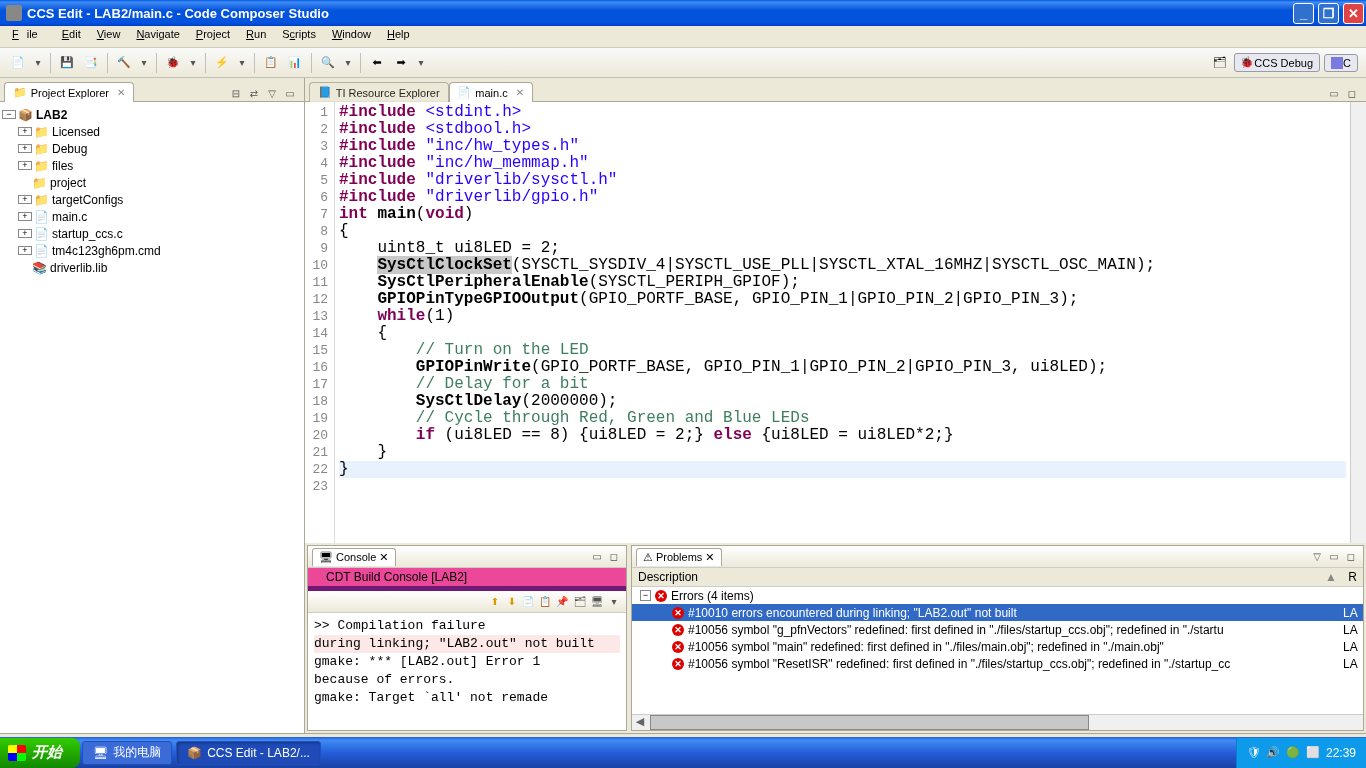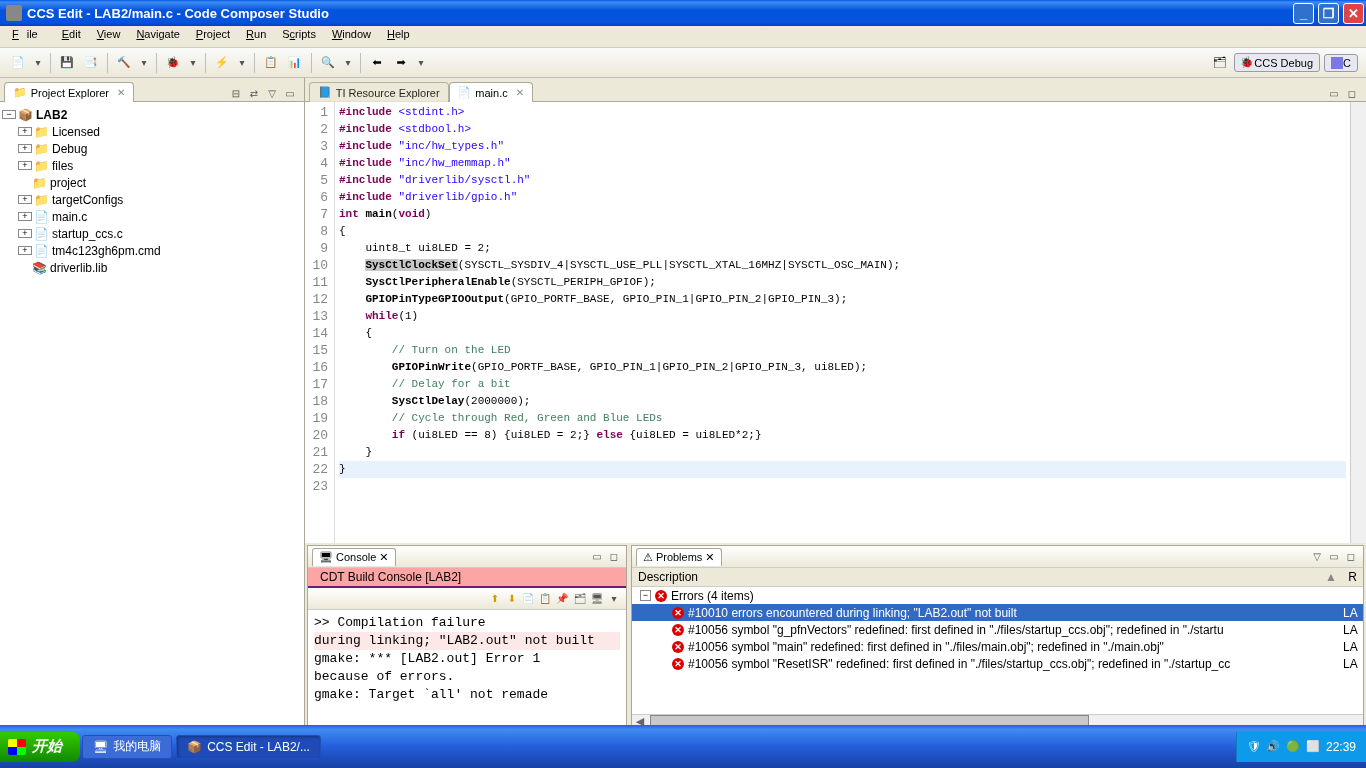"#include <stdint.h> #include <stdbool.h>" .code { font-size: 11px -> 16px }
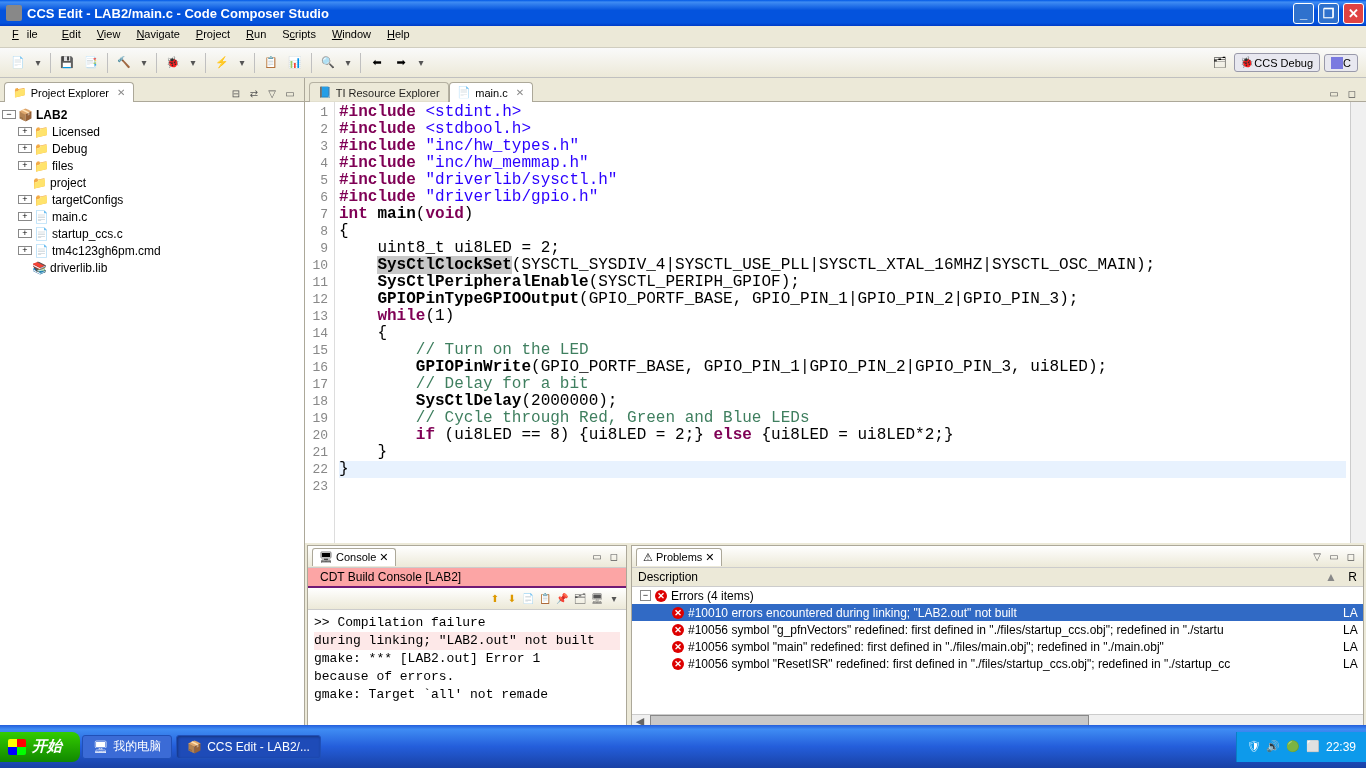"CDT Build Console [LAB2]" .console-sub { background: #fca5a5 -> #ec4899; border-bottom: 2px solid #701a75 -> 5px solid #701a75; padding: 2px 12px -> 2px 18px }
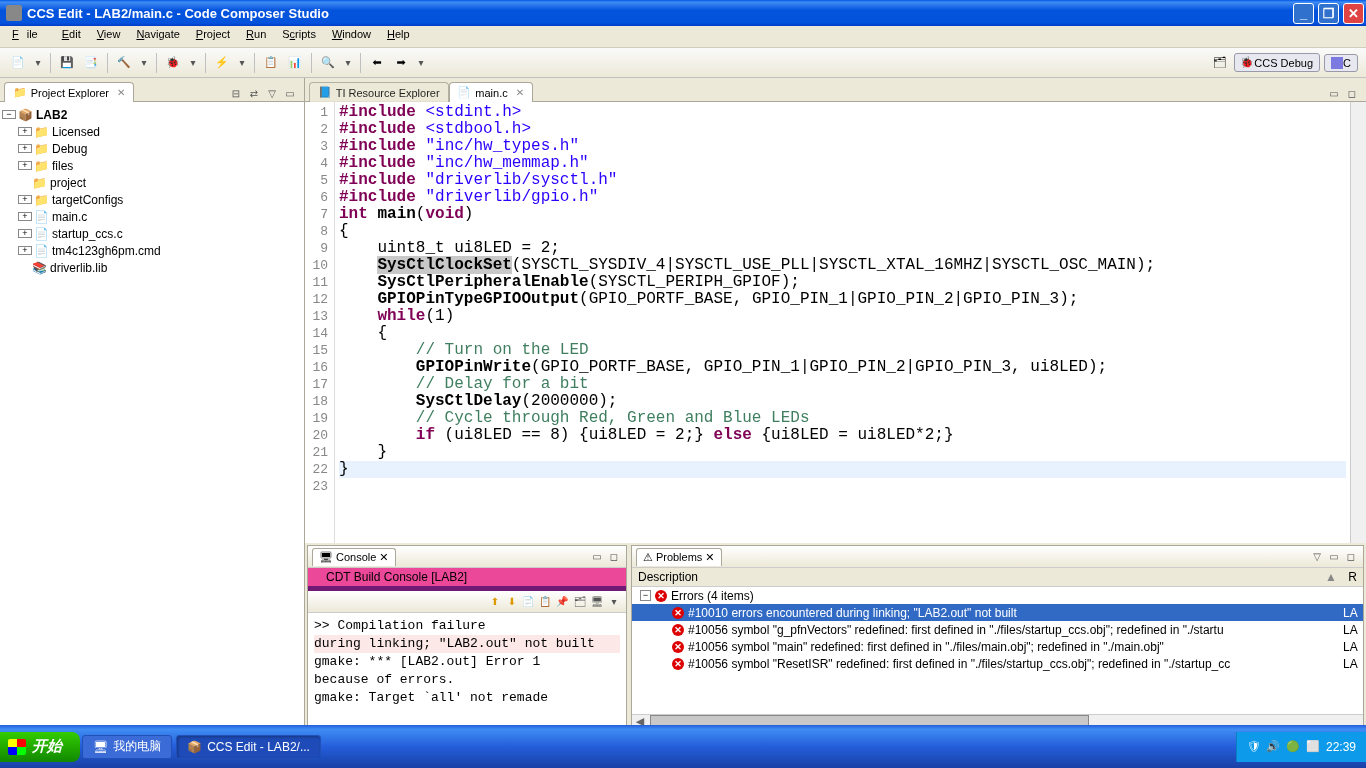"开始" .taskbar { height: 43px -> 31px }
